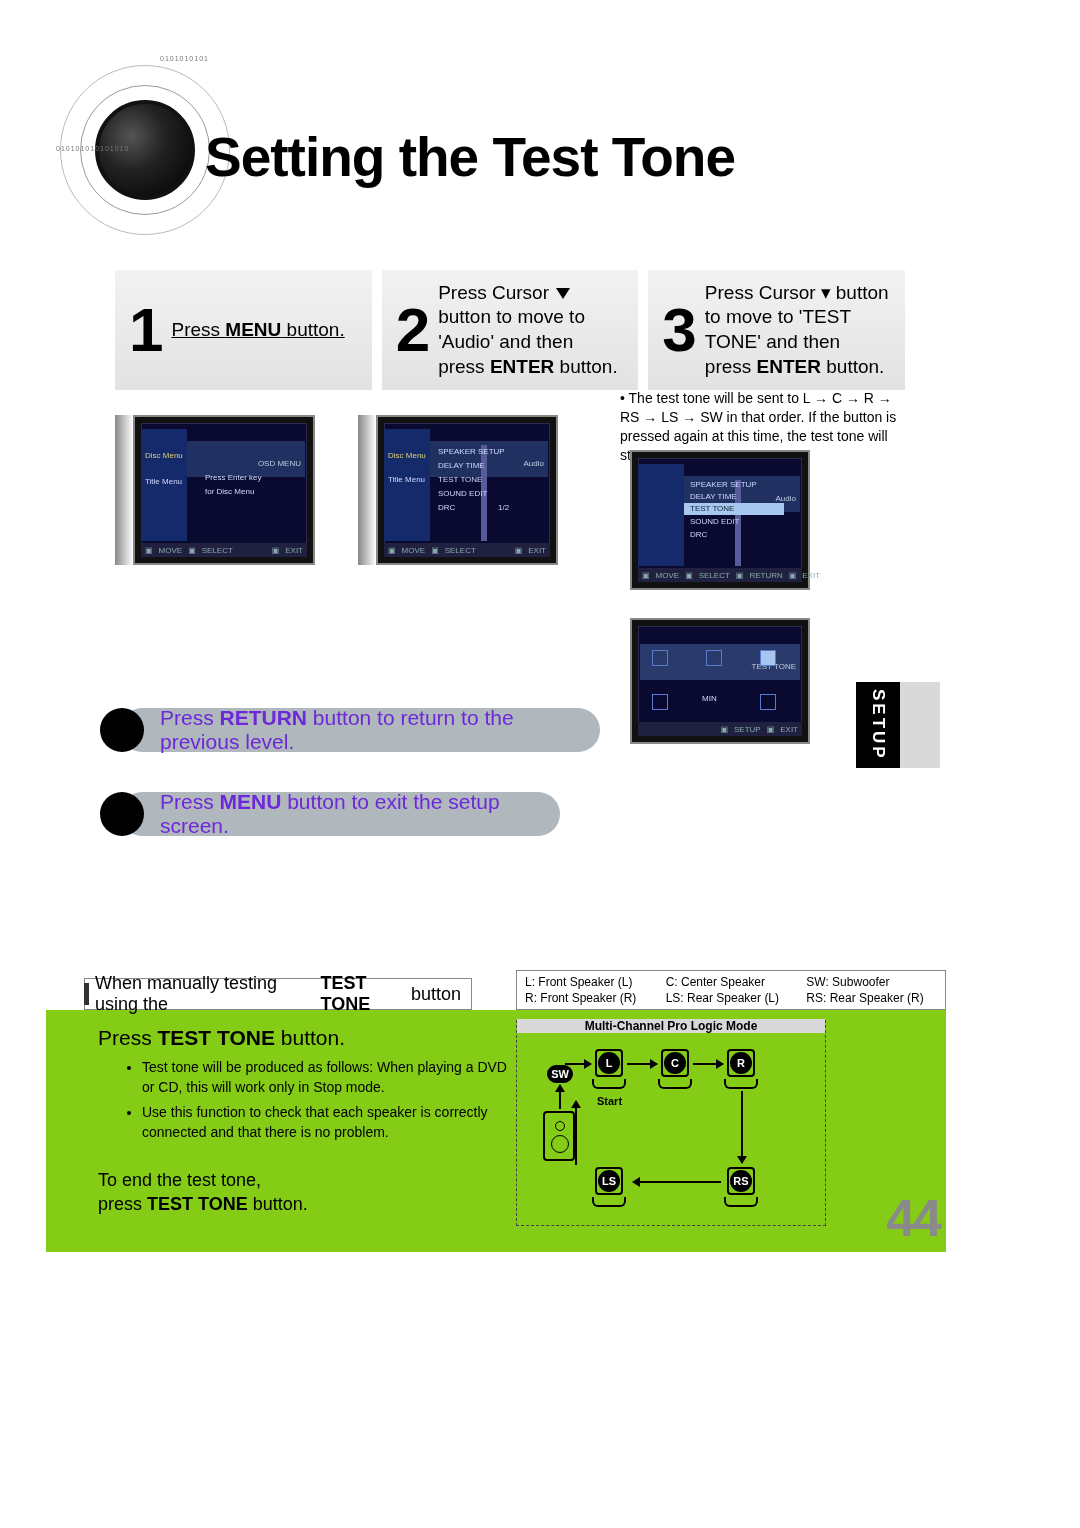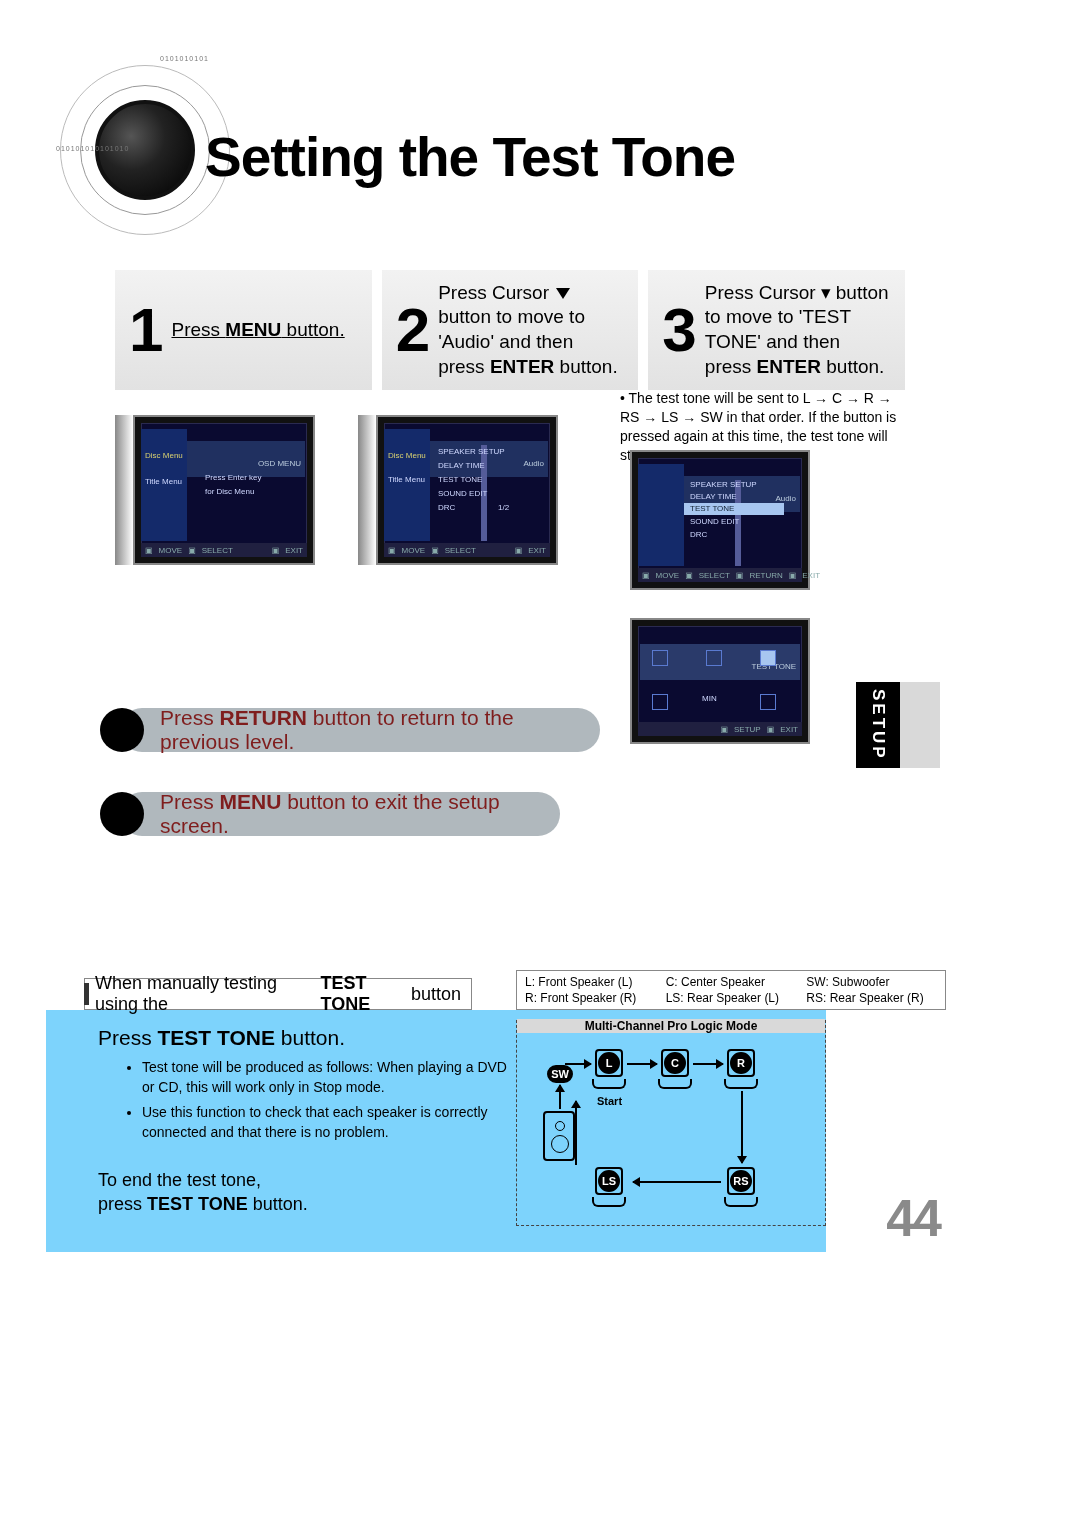"Press RETURN button to return" .blackpill { color: #7f1d1d -> #6d28d9 }
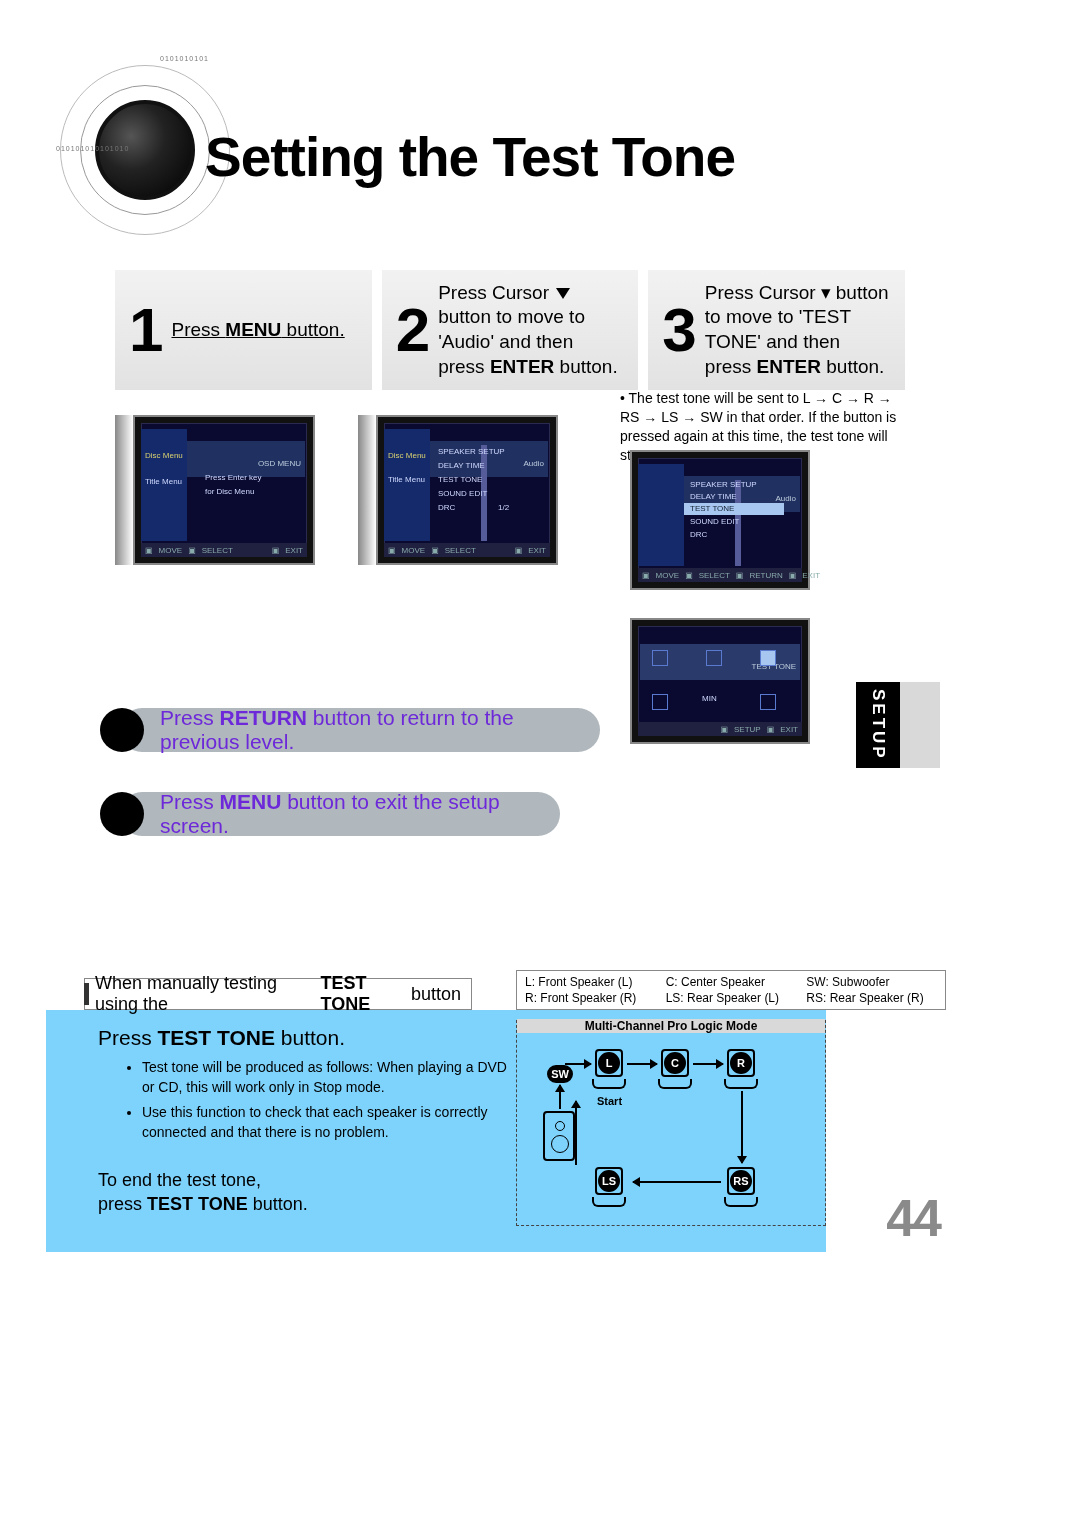"When manually testing using the" .panel { background: #7dd3fc -> #84cc16; width: 780px -> 900px }
